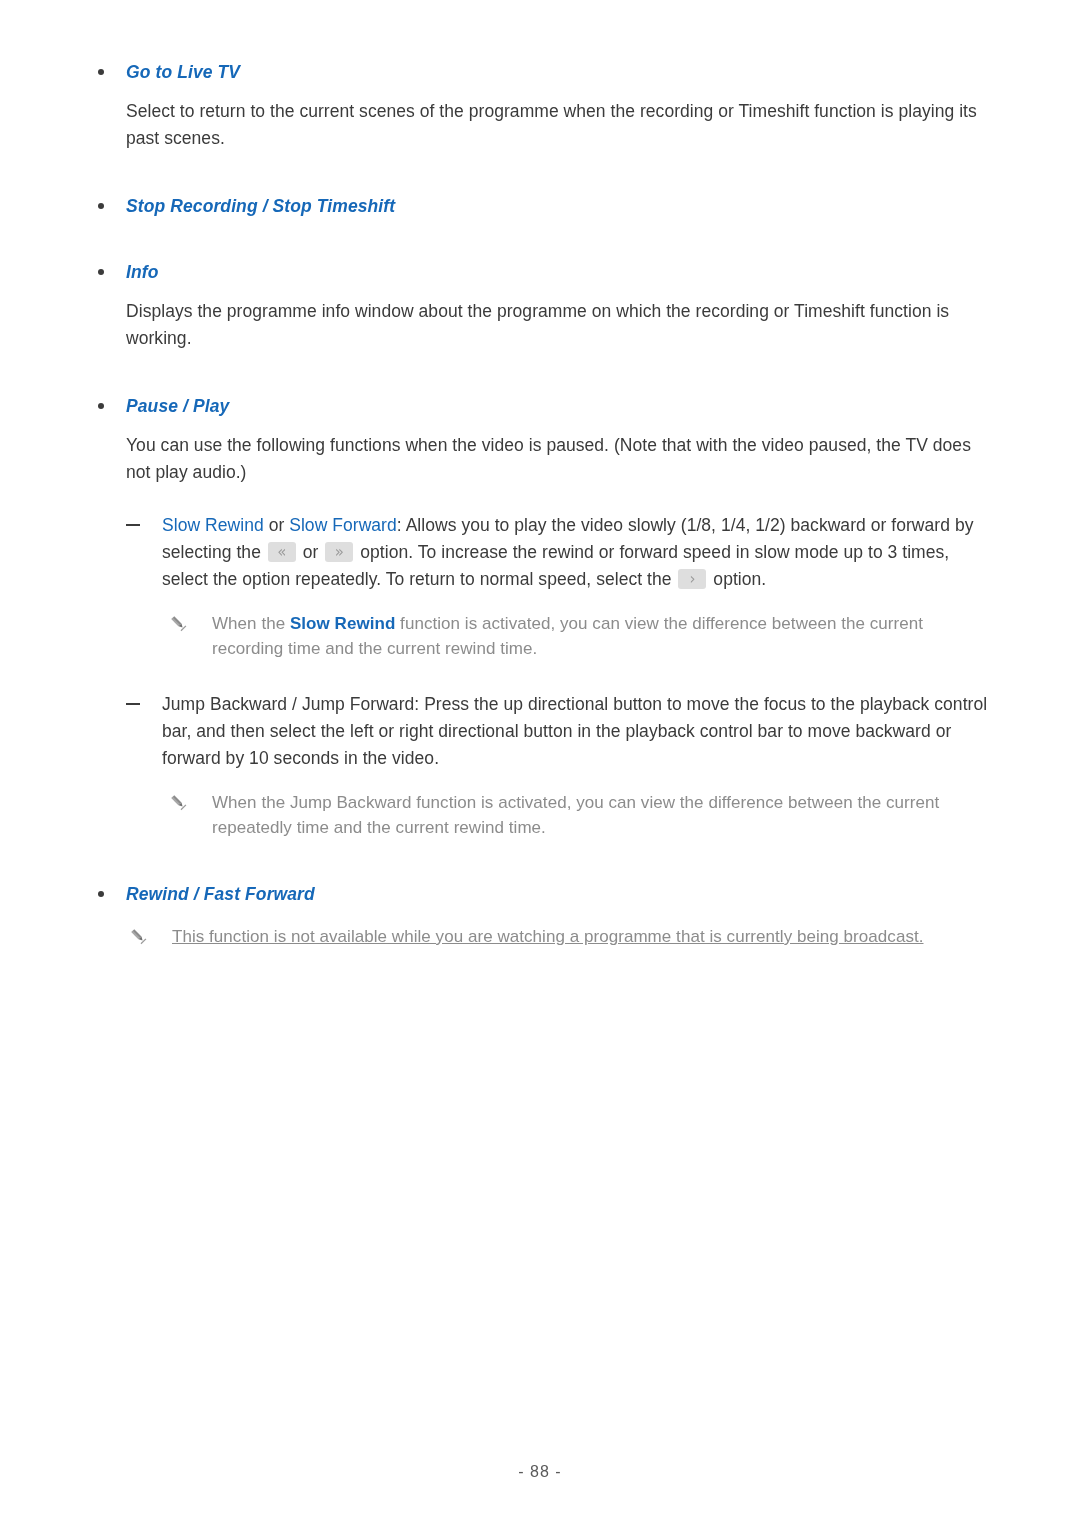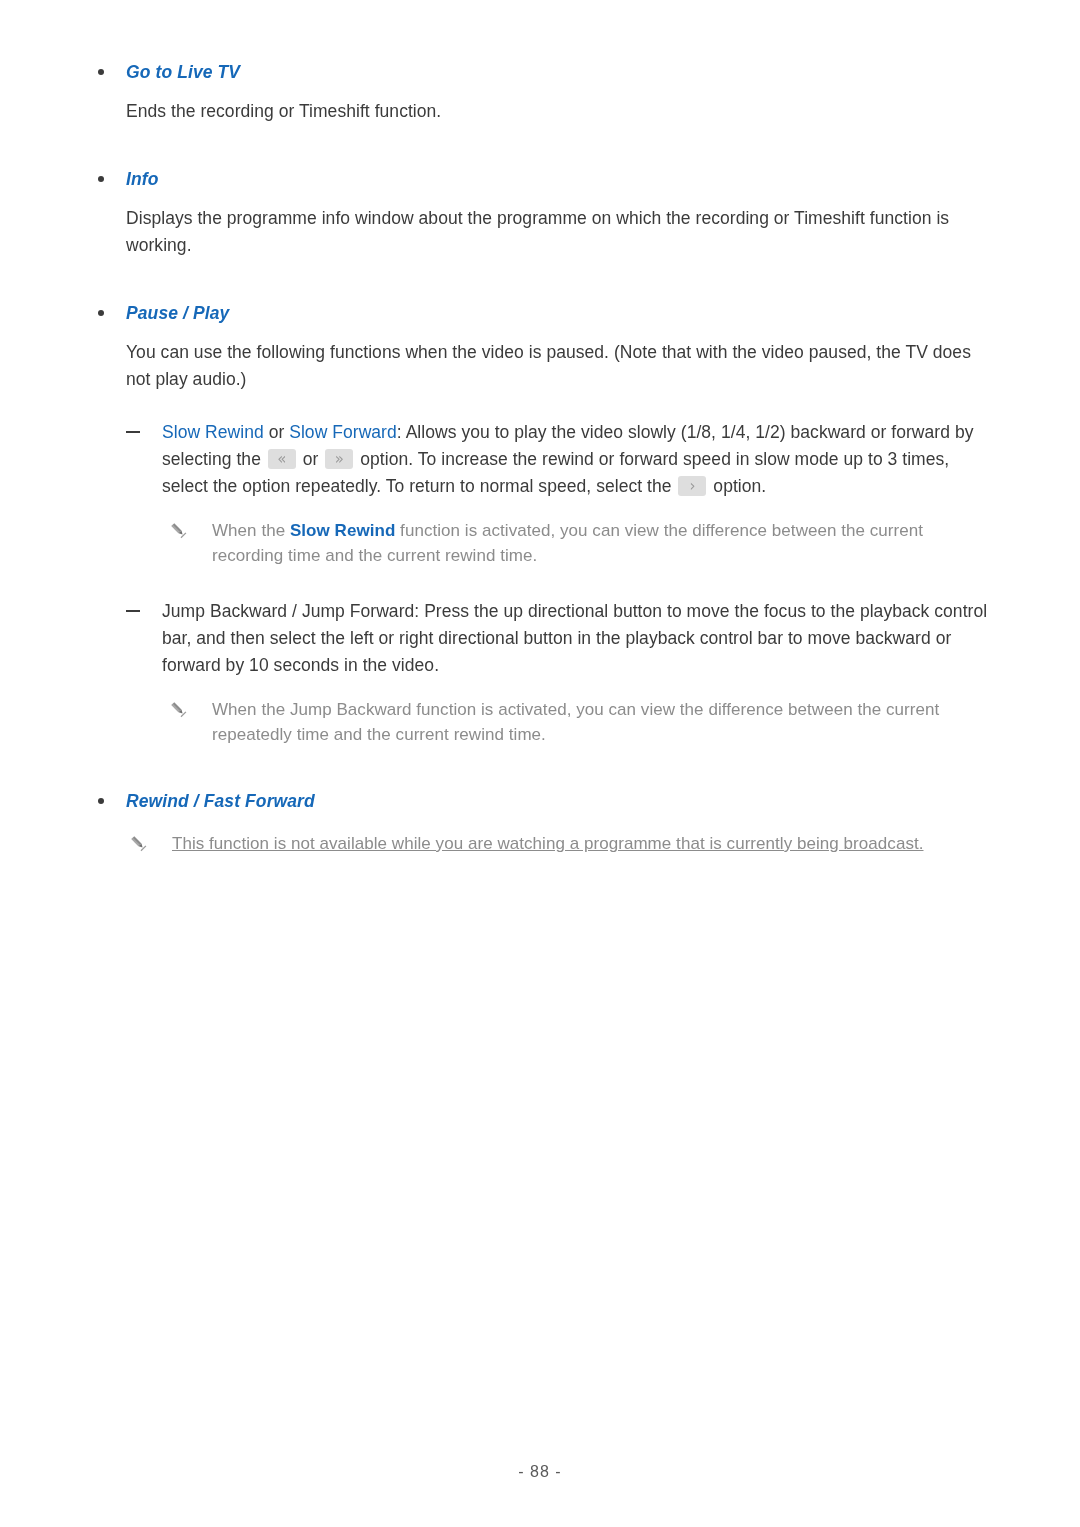"Select to return to the" div.para { html: none -> <div>Select to return to the current scenes of the programme when the recording or Timeshift function is playing its past scenes.</div> }
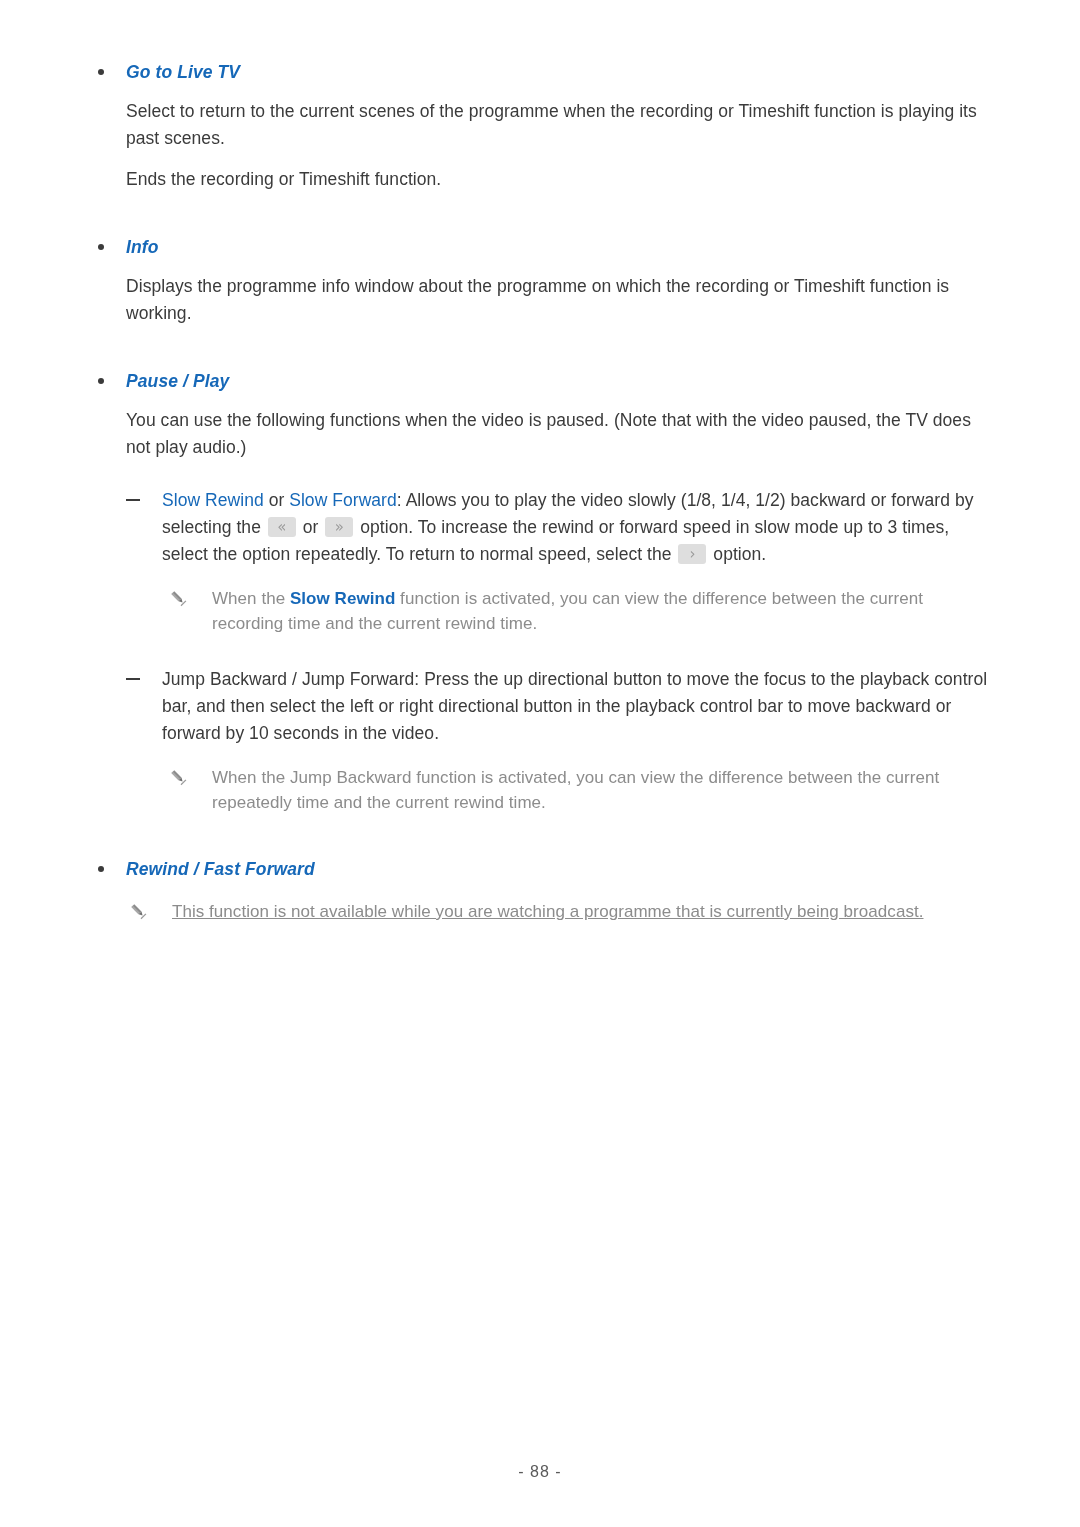"Stop Recording / Stop Timeshift" div.b1 { html: none -> <div> <span></span> <div> <span>Stop Recording</span><span> / </span><span>Stop Timeshift</span> </div> </div> }
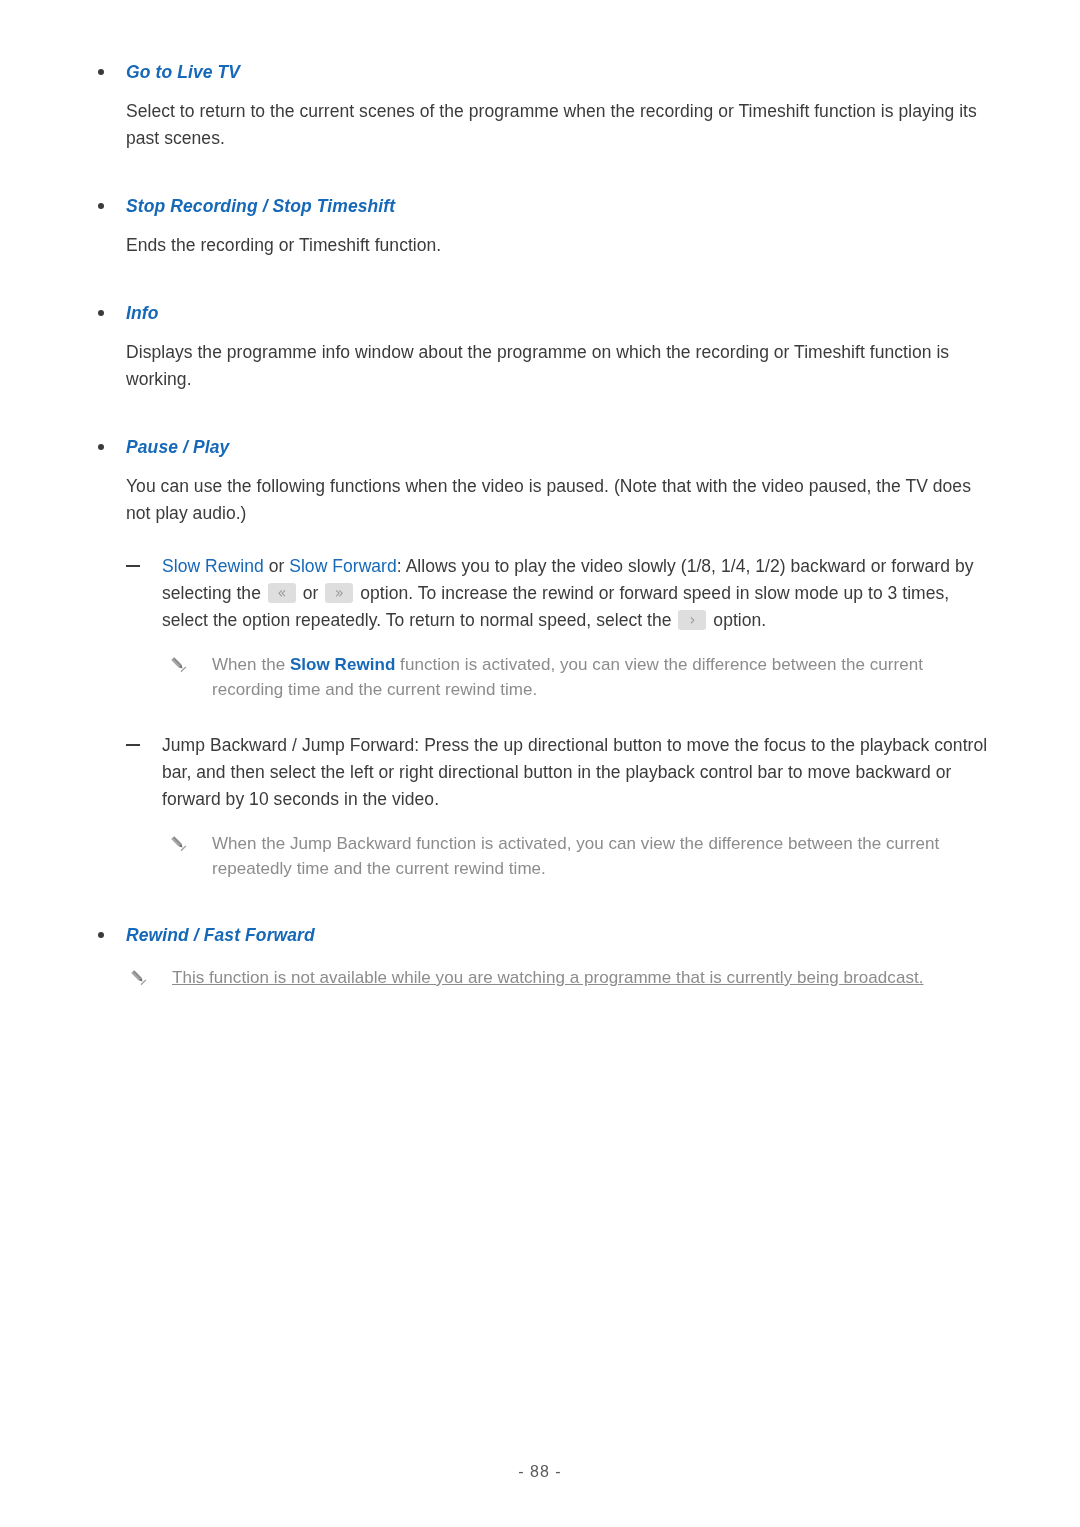"Ends the recording or Timeshift" div.para { html: <div>Ends the recording or Timeshift function.</div> -> none }
